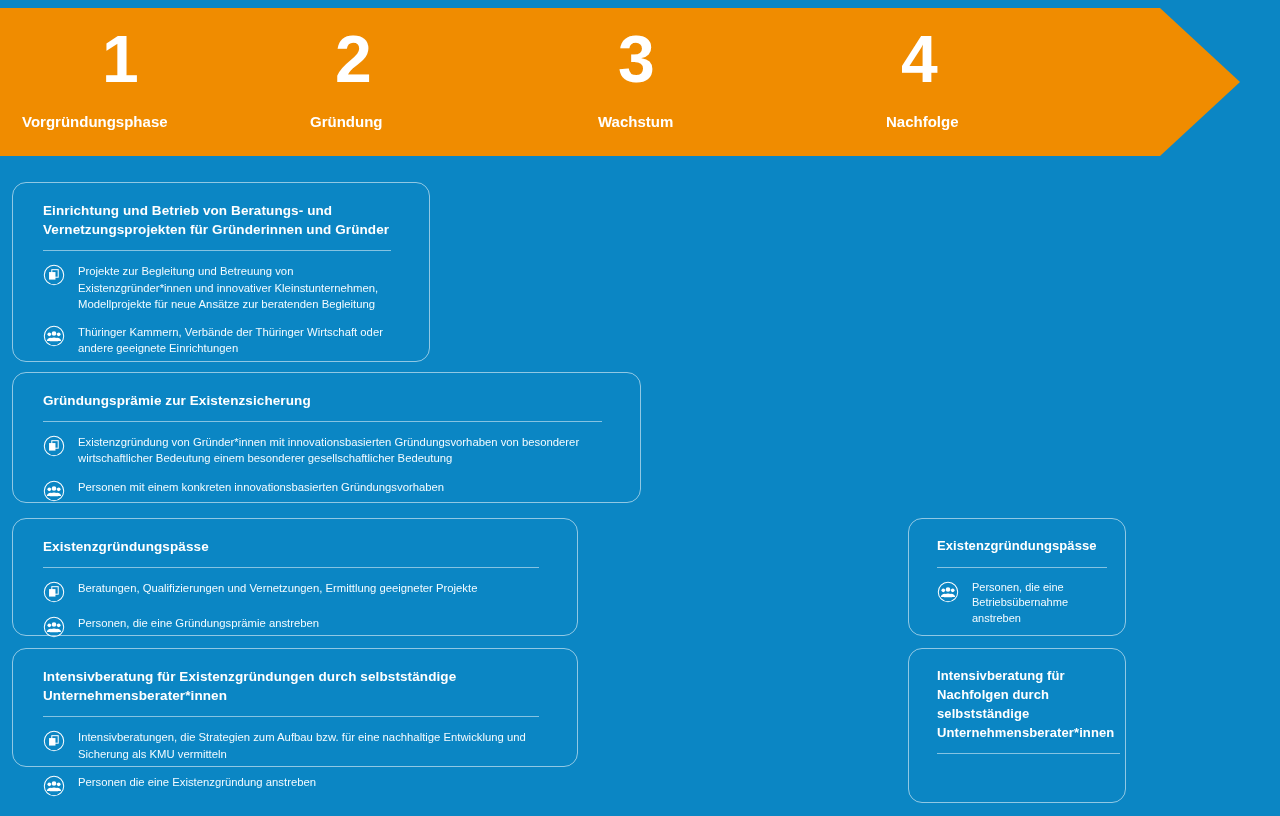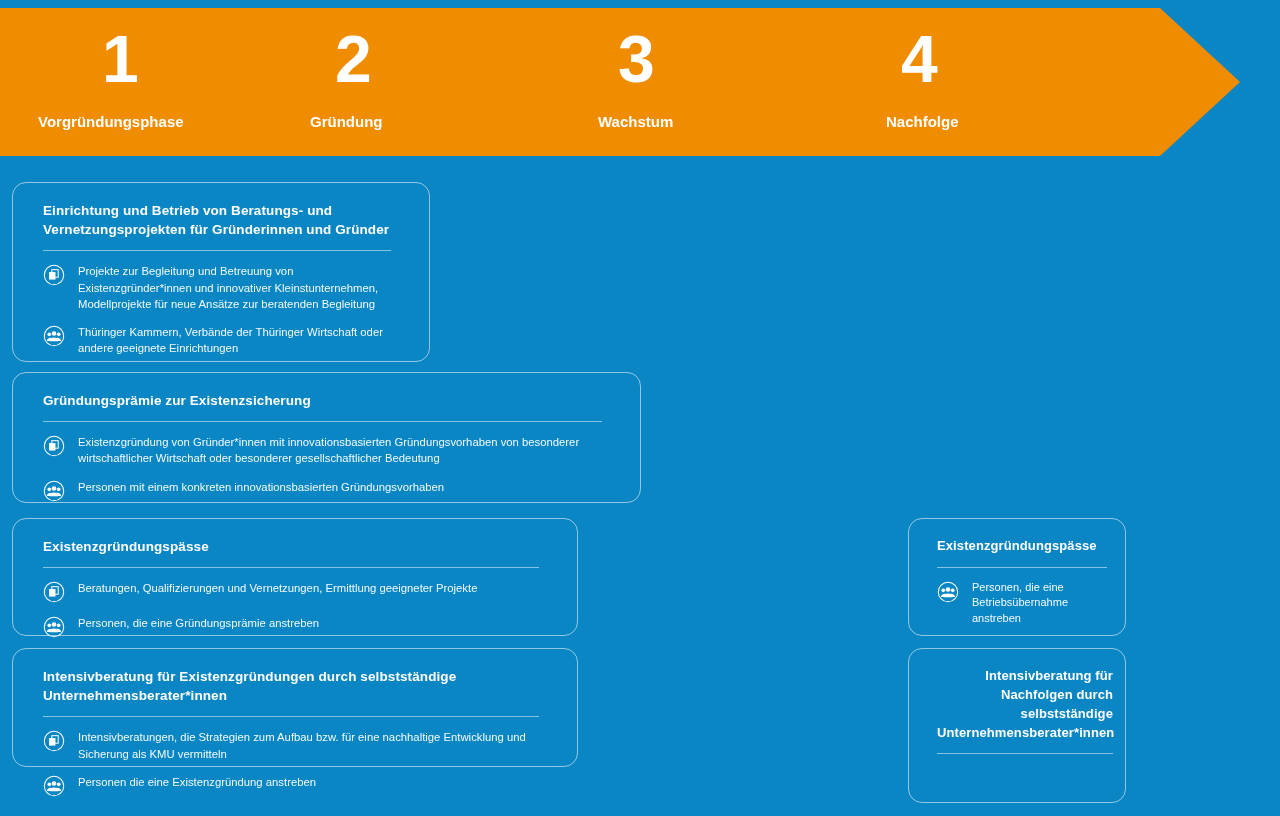"Vorgründungsphase" .phase-col.c1 .phase-label { left: 16px -> 0px }
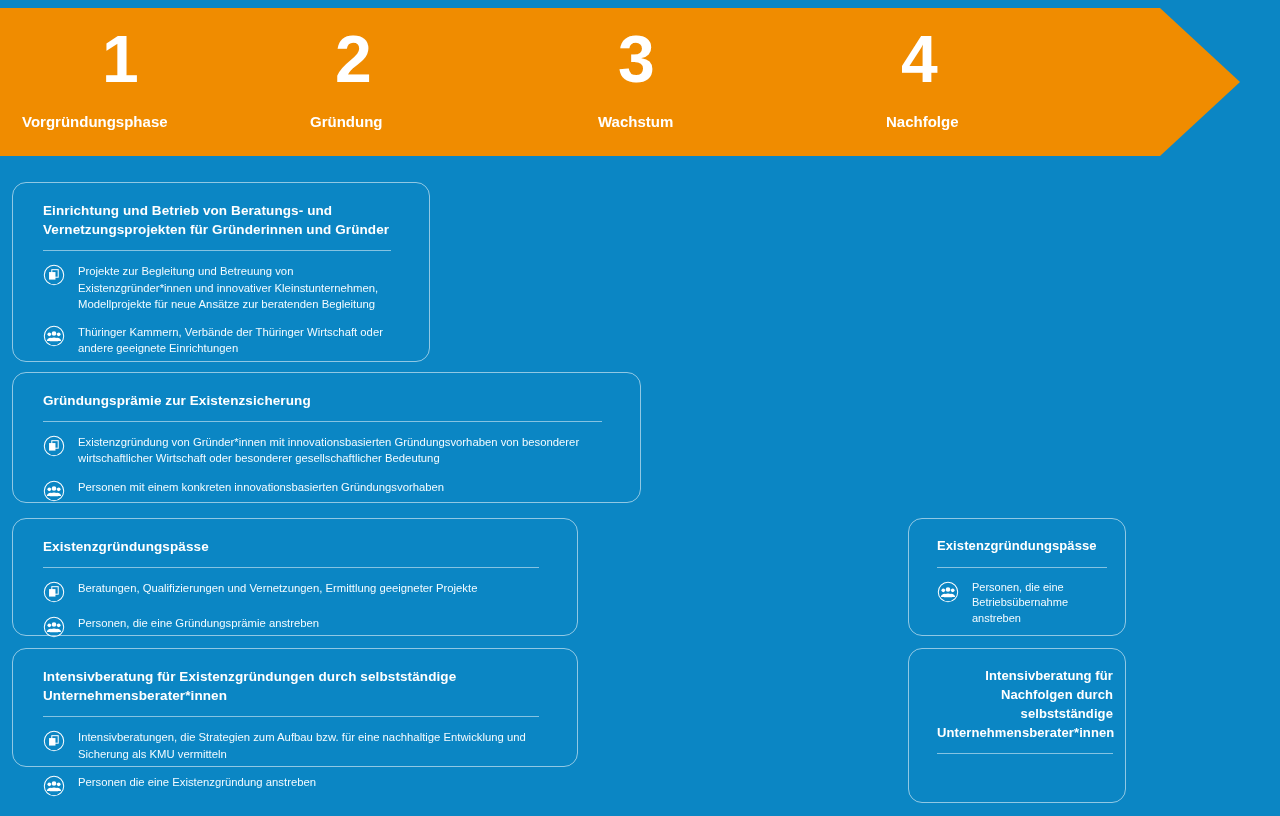"Existenzgründung von Gründer*innen mit" span.row-text { text: Wirtschaft oder -> Bedeutung einem }
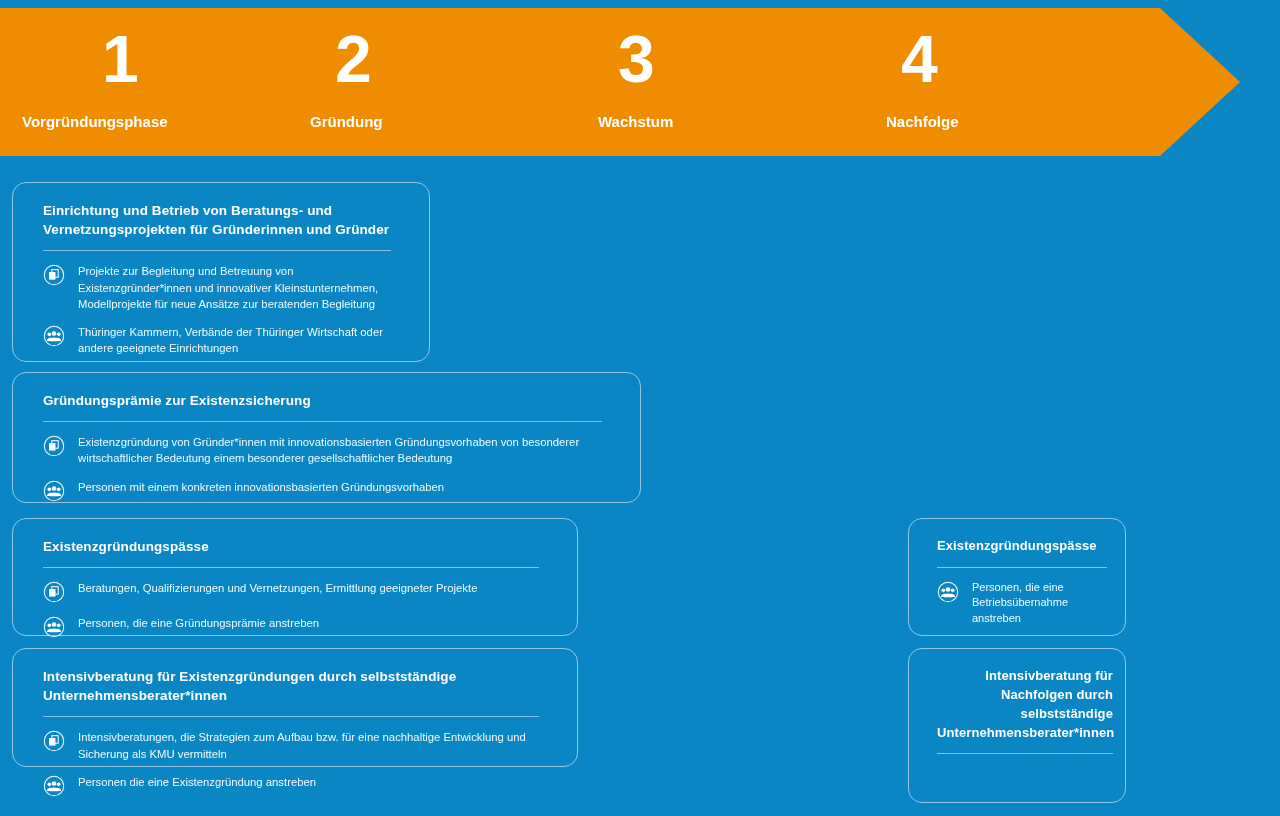"Intensivberatung für Nachfolgen durch" #card-intensivberatung-nachfolge { padding: 18px 12px 16px 28px -> 18px 5px 16px 28px; text-align: right -> none }
